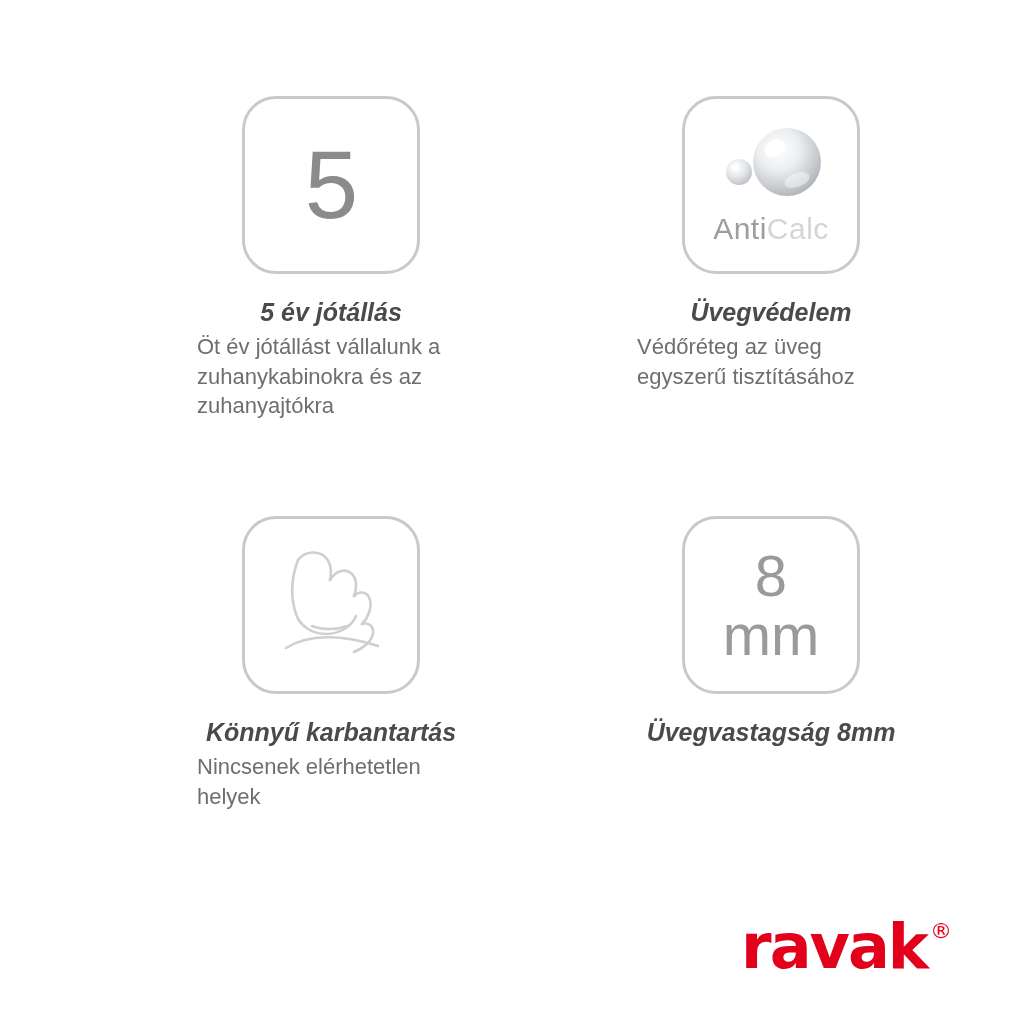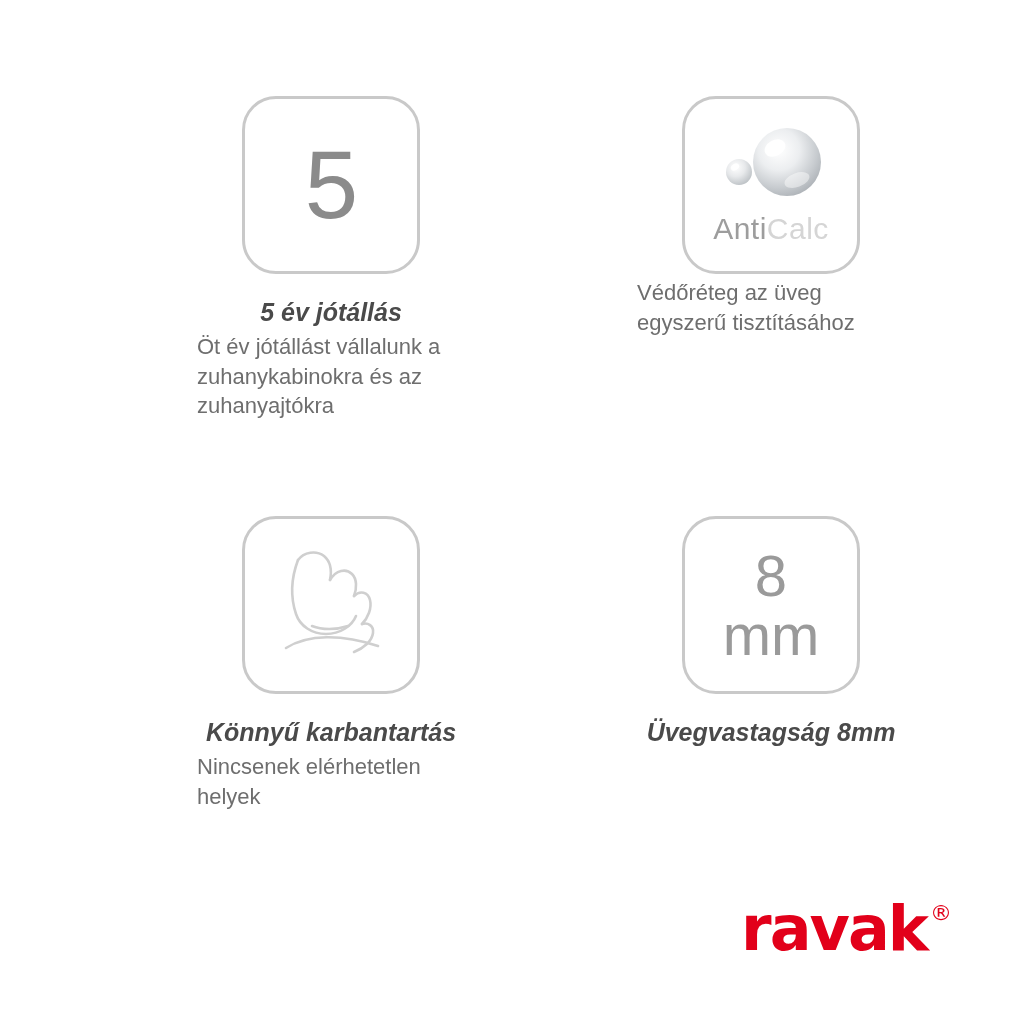"Üvegvédelem" div.feature-title { html: none -> <div>Üvegvédelem</div> }
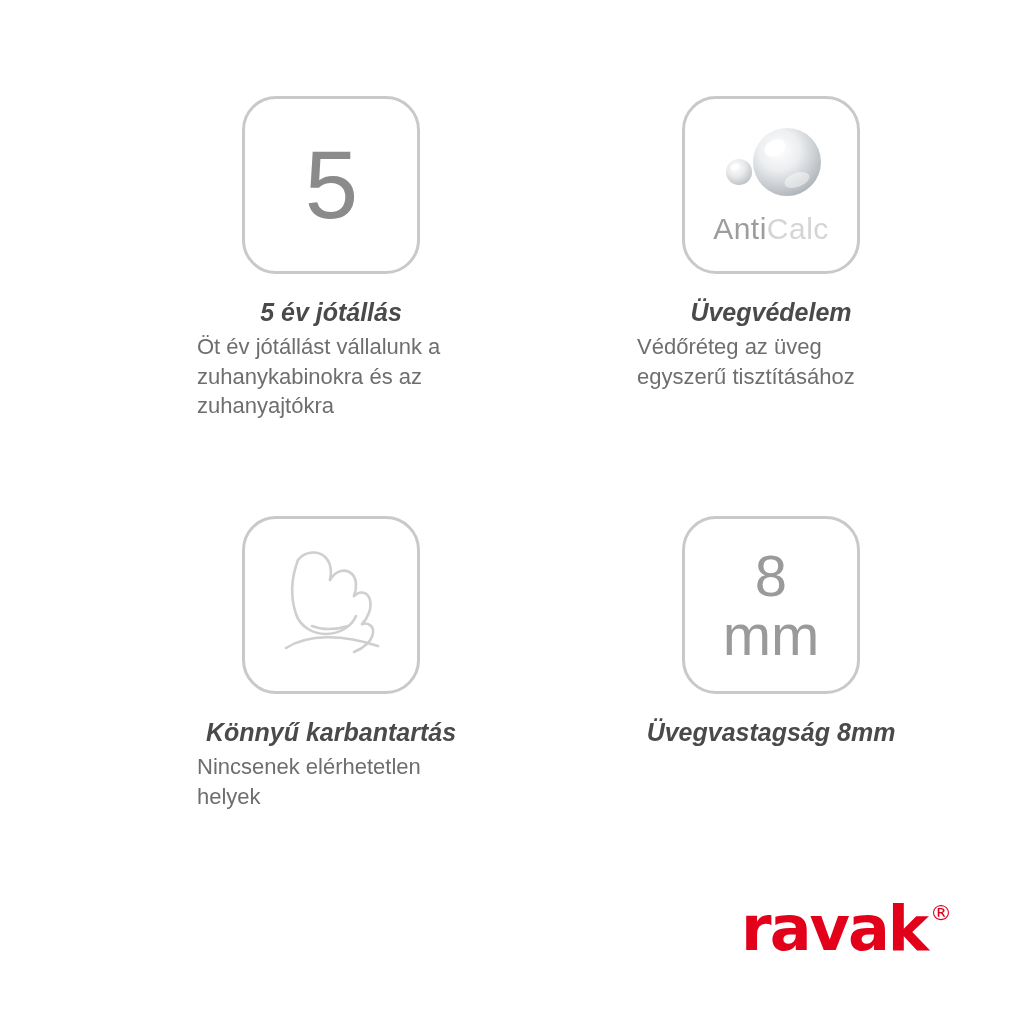"ravak" .brand { bottom: 64px -> 46px }
